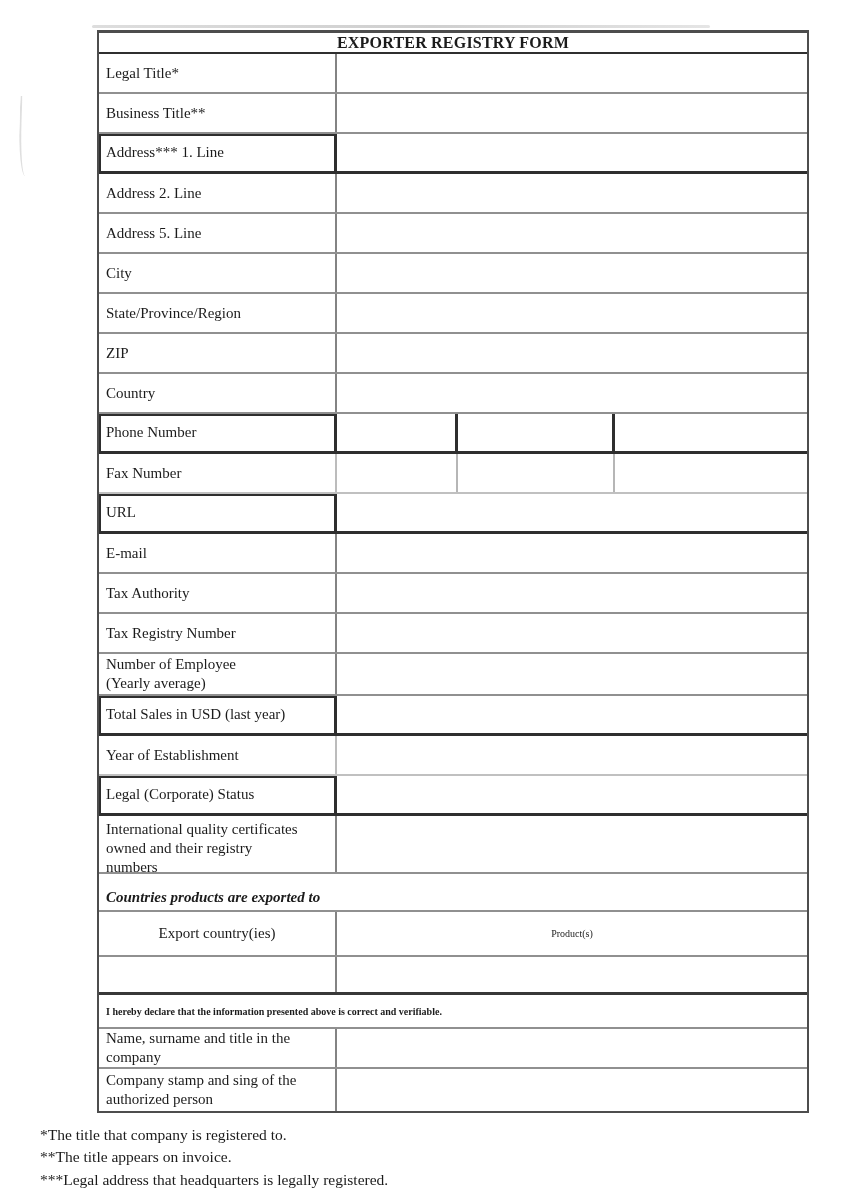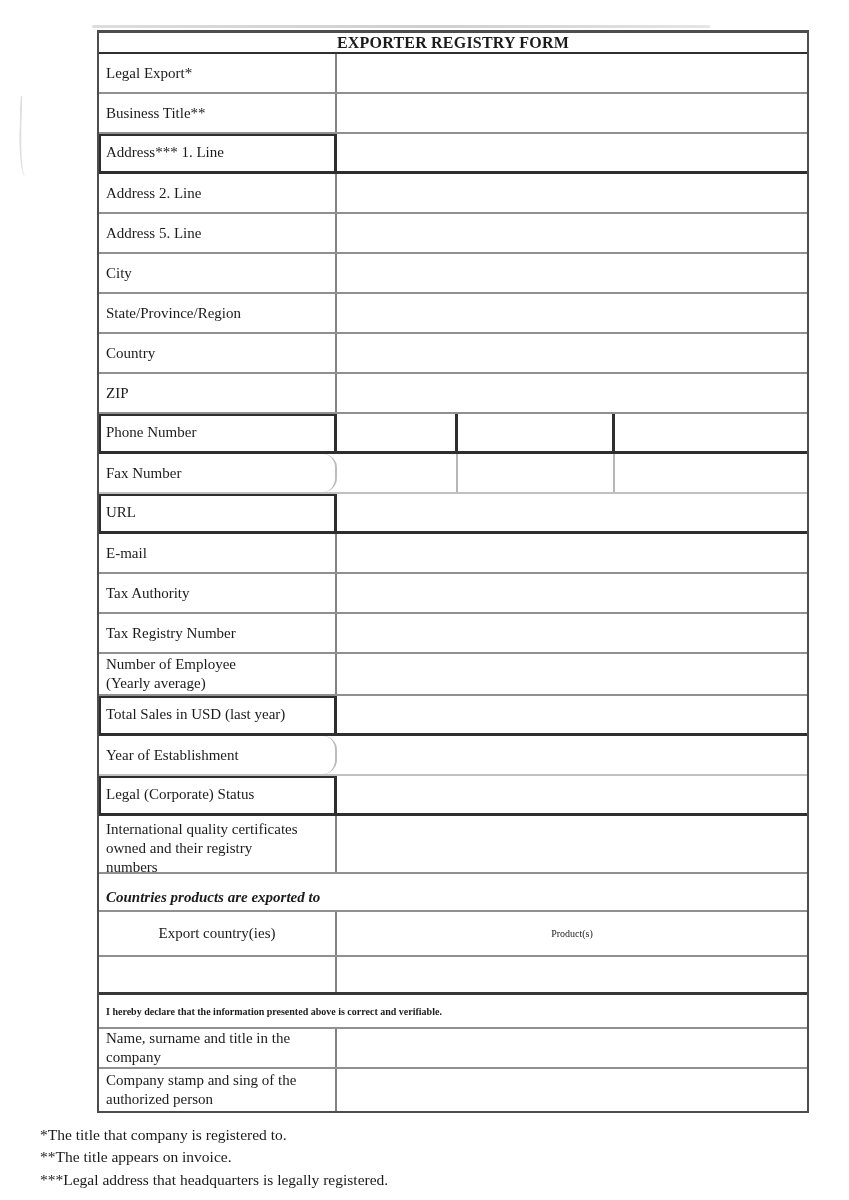"Legal Export*" div.lab { text: Export -> Title }
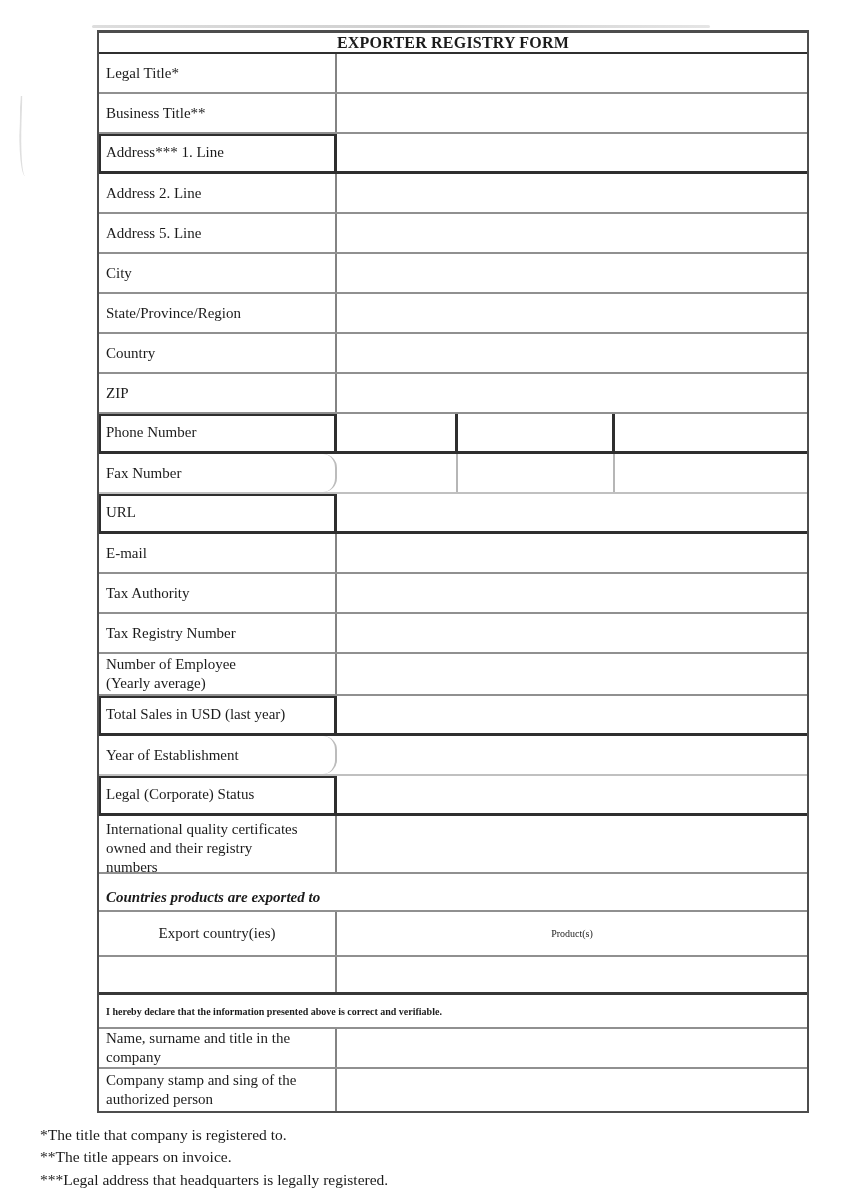"Country" div.r { order: before "ZIP" -> after "ZIP" }
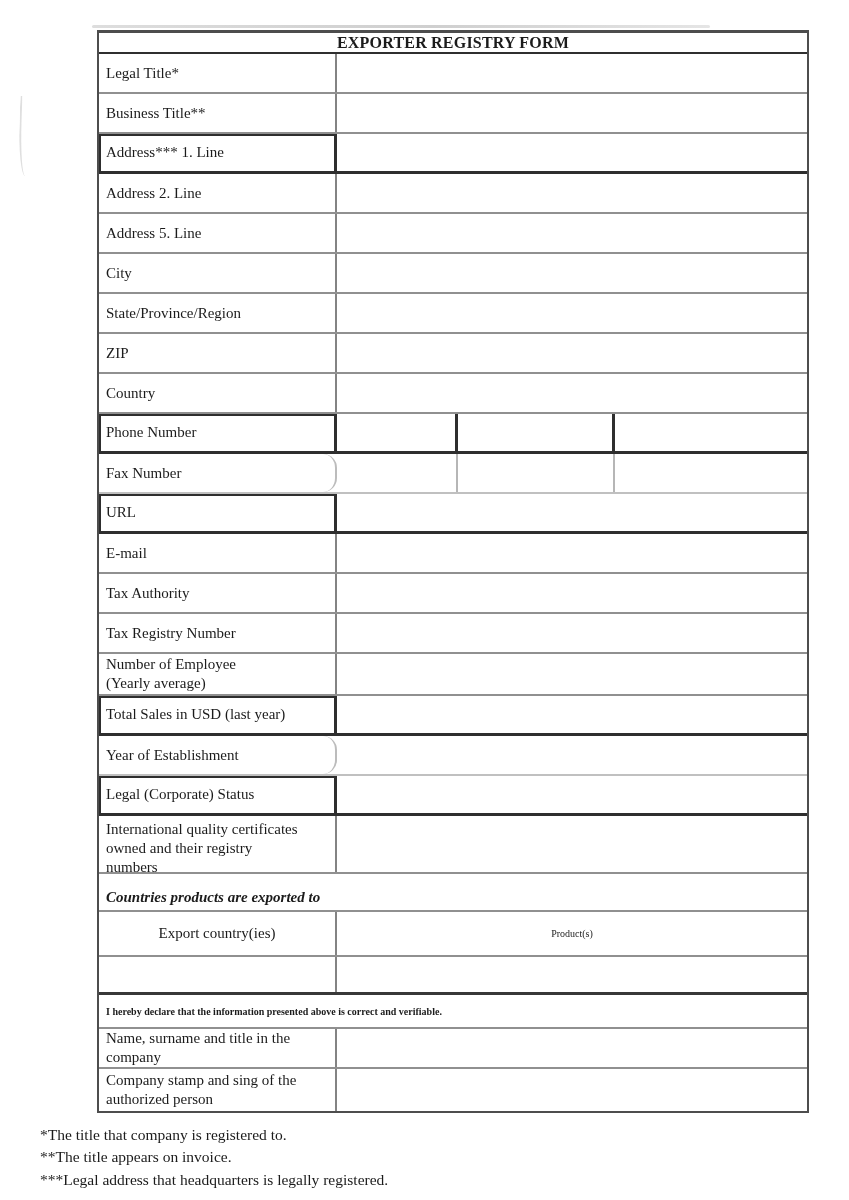"Fax Number" .light .lab { border-radius: 14px -> none }
